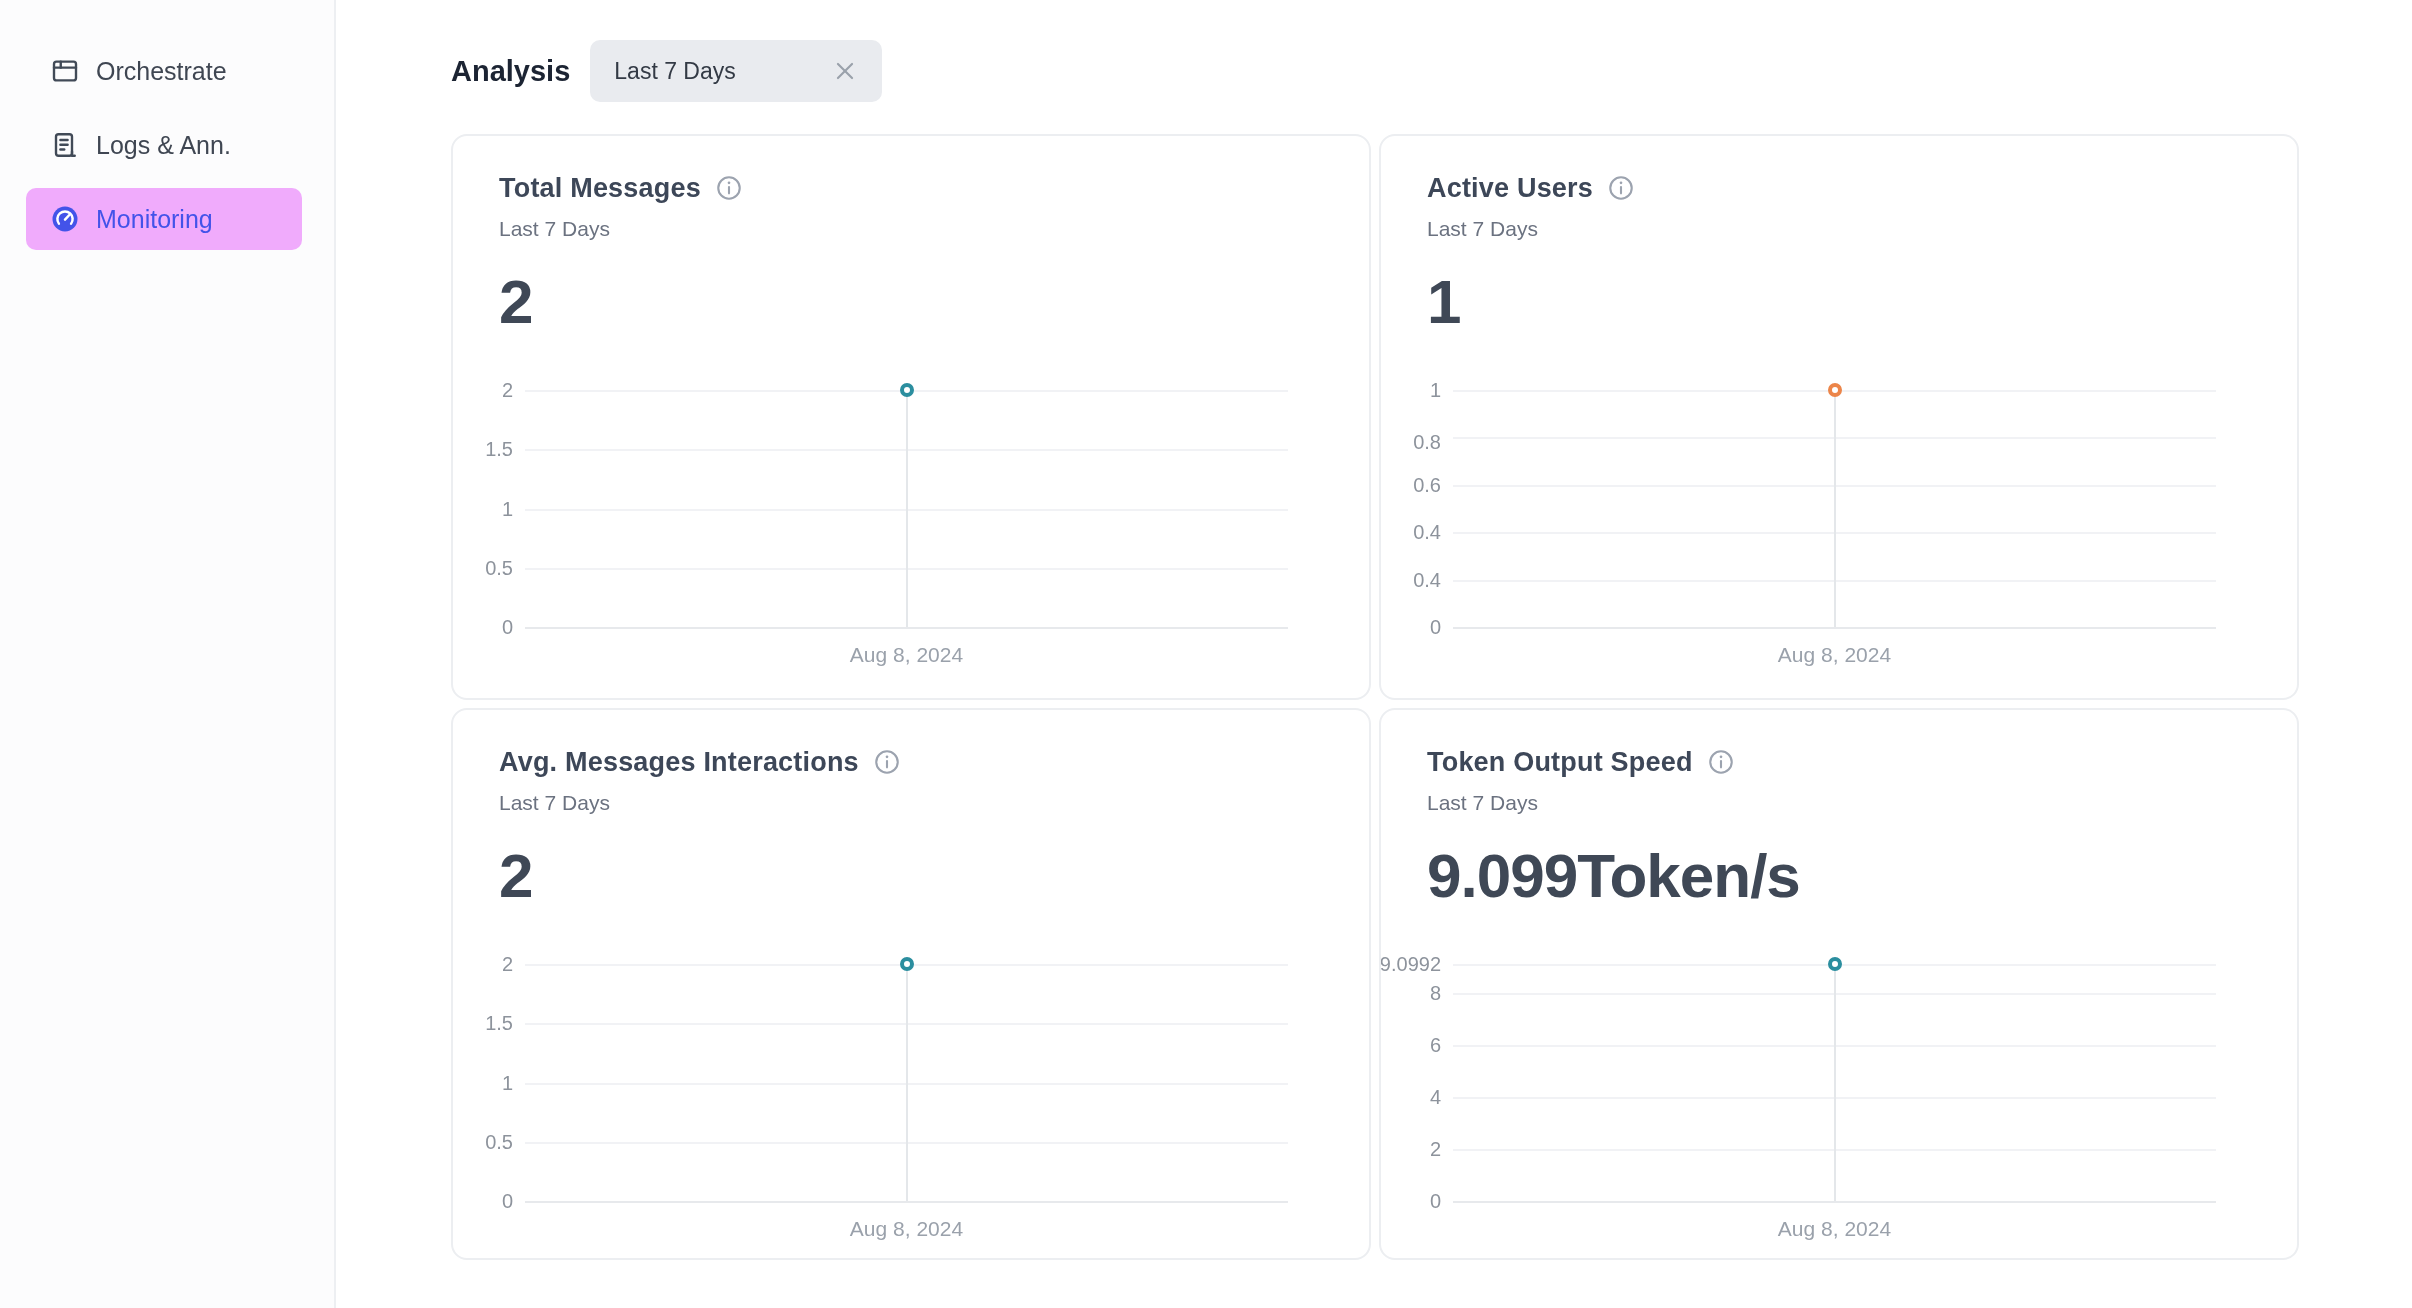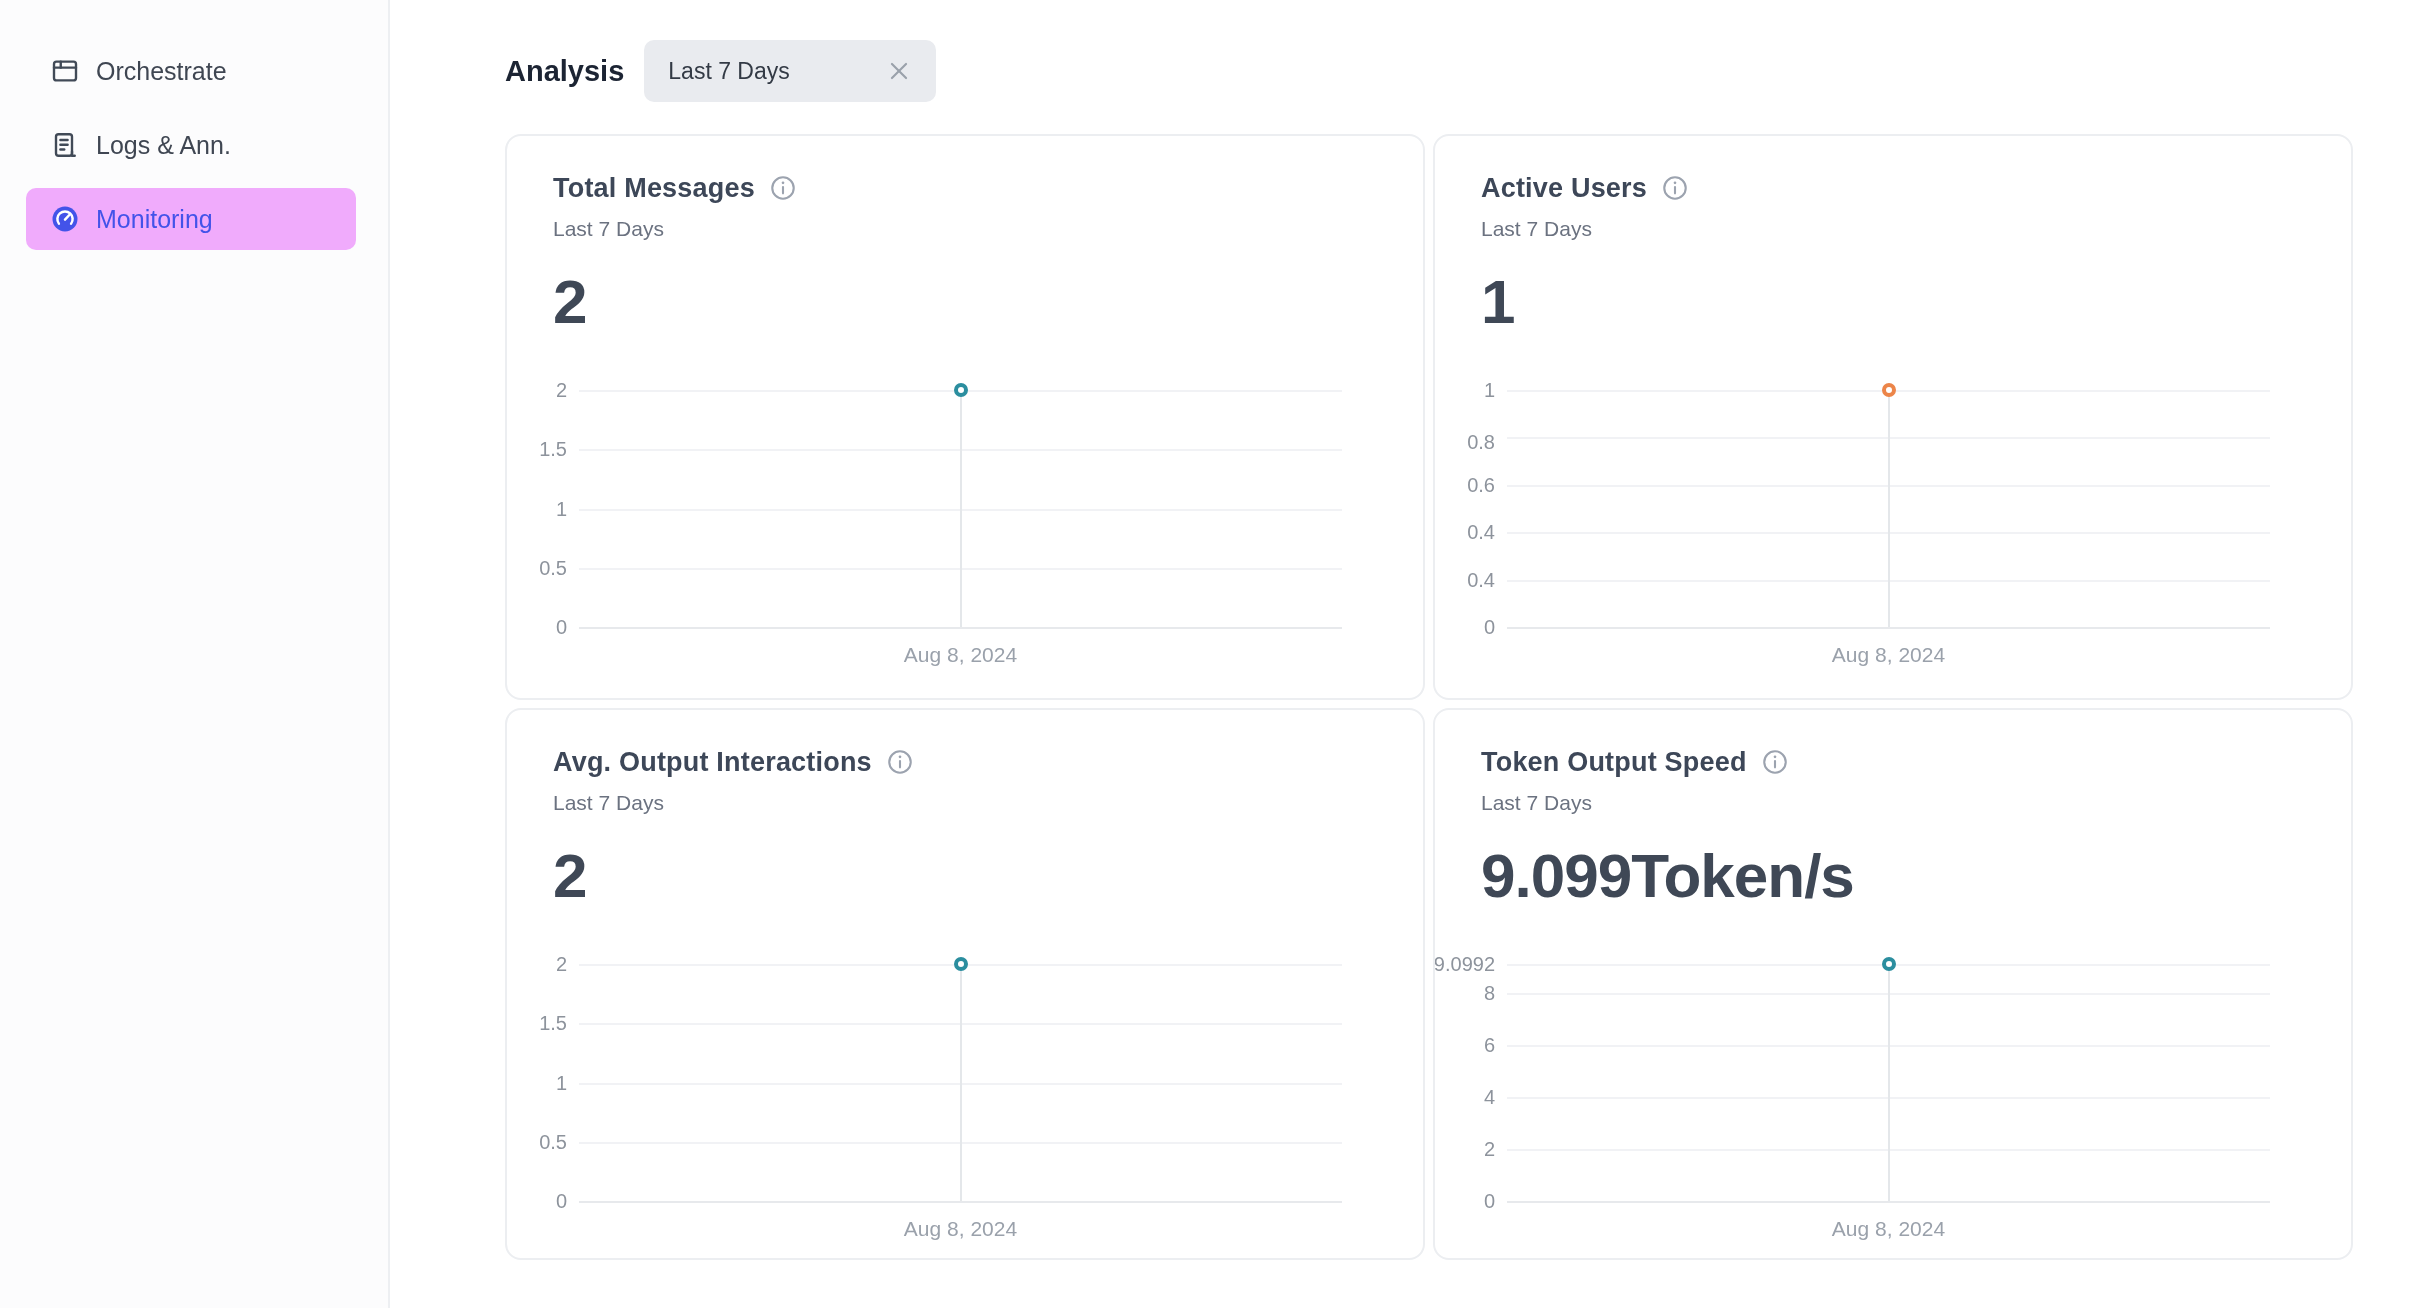"Orchestrate" .sidebar { width: 390px -> 336px }
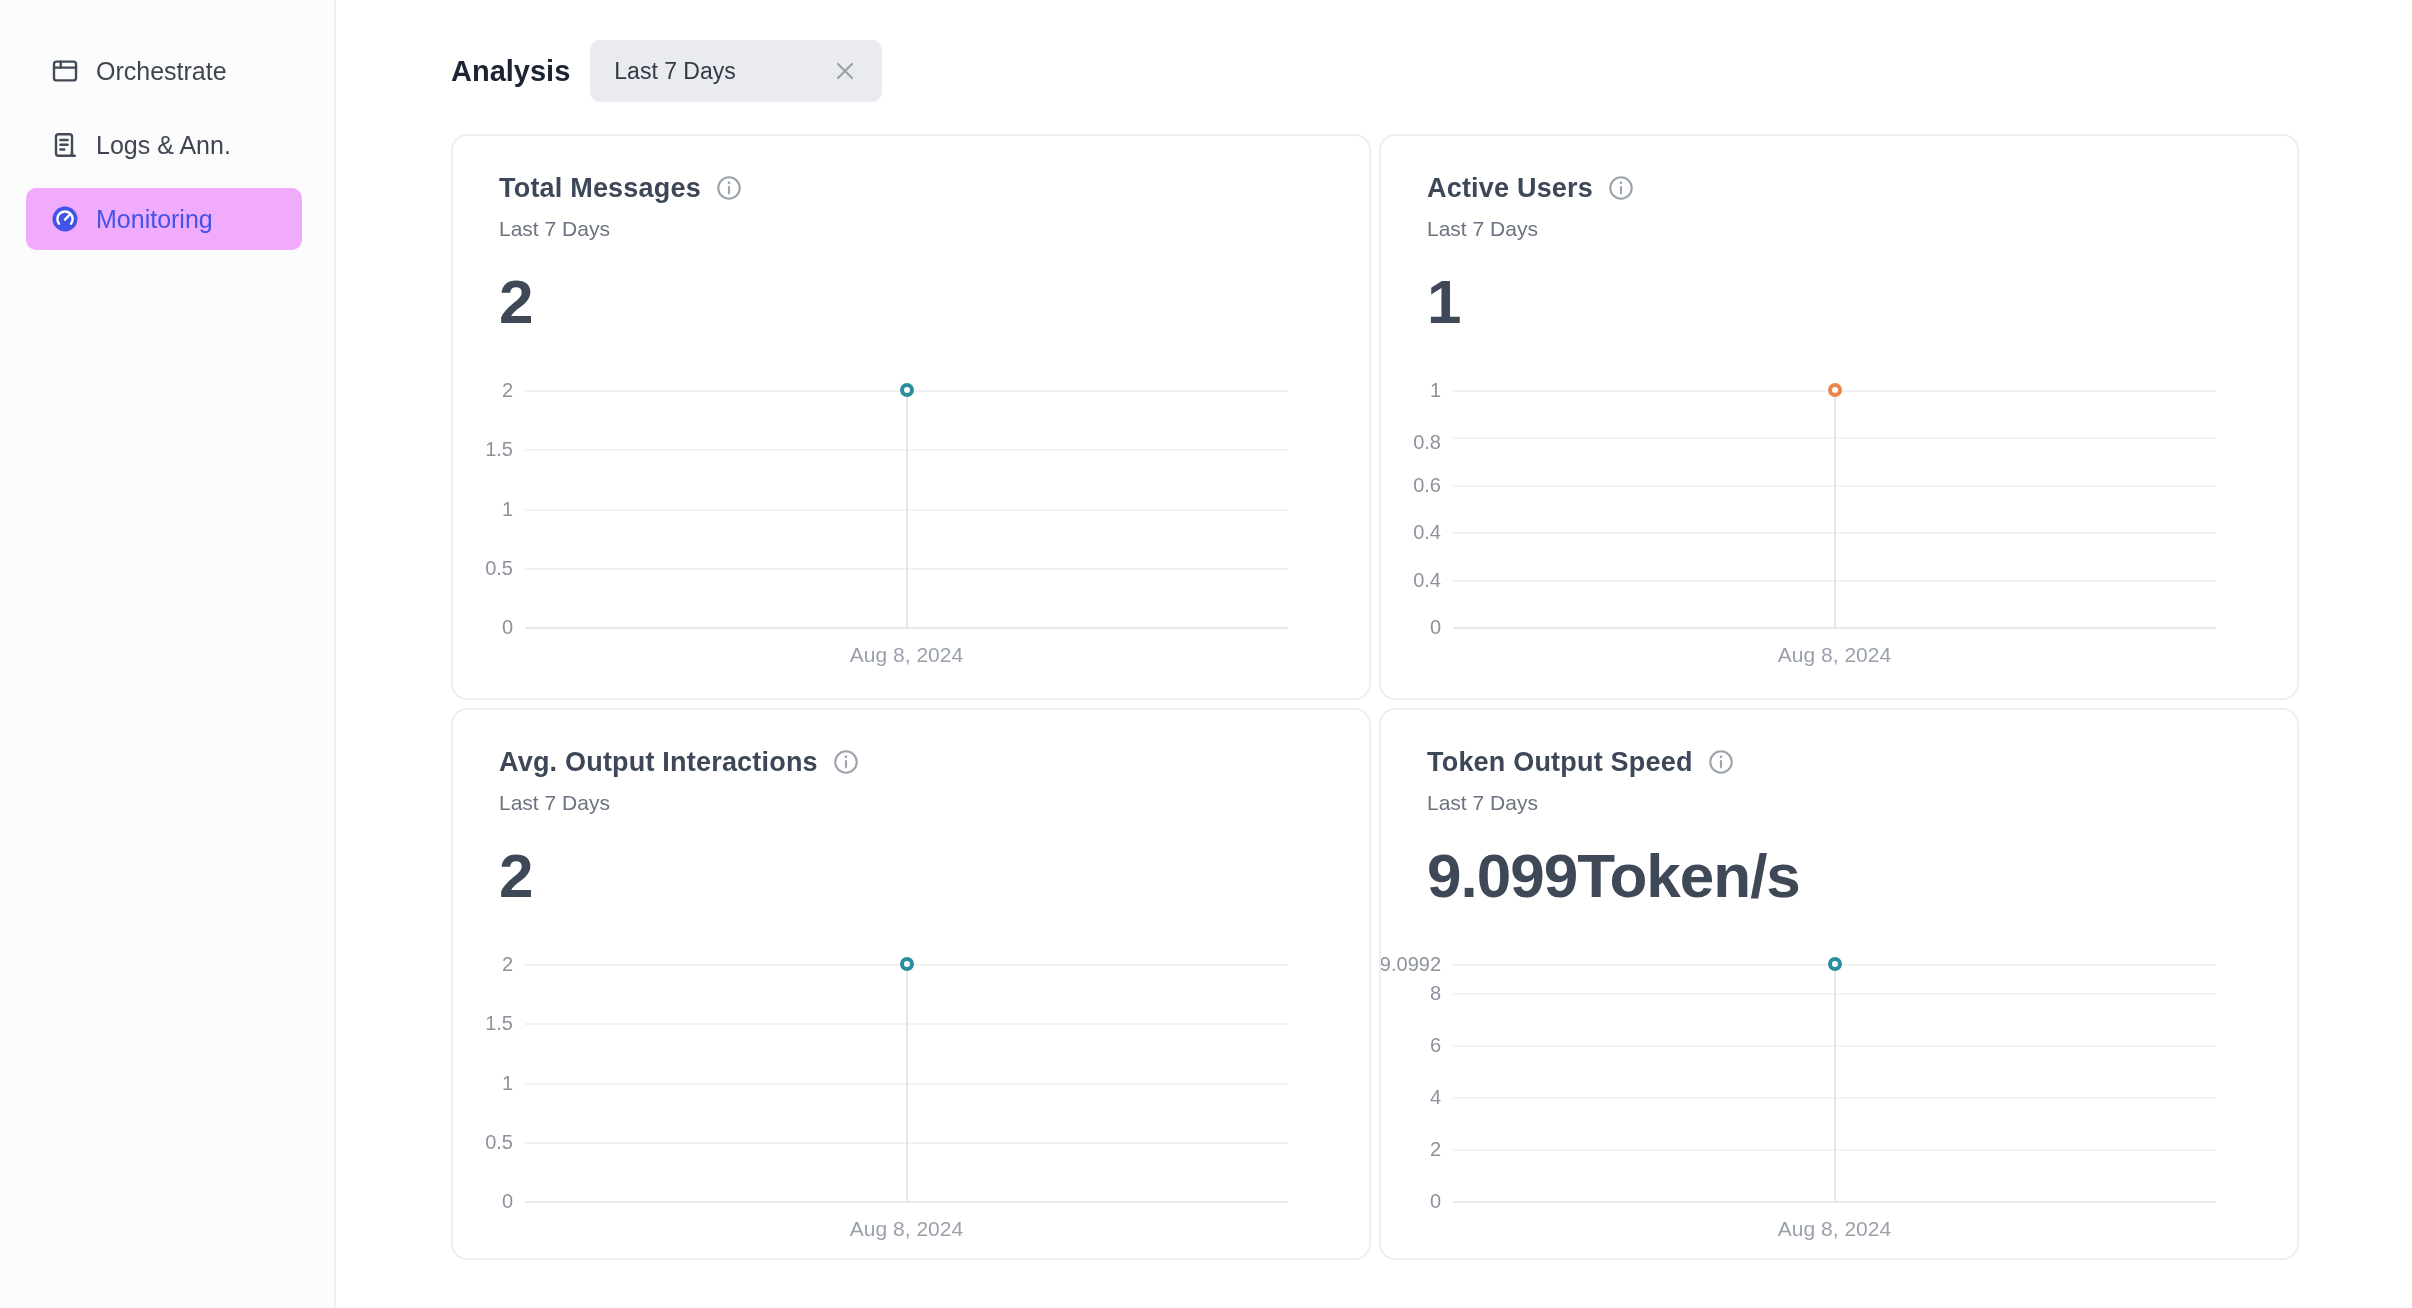"Avg. Output Interactions" span.card-title { text: Output -> Messages }
